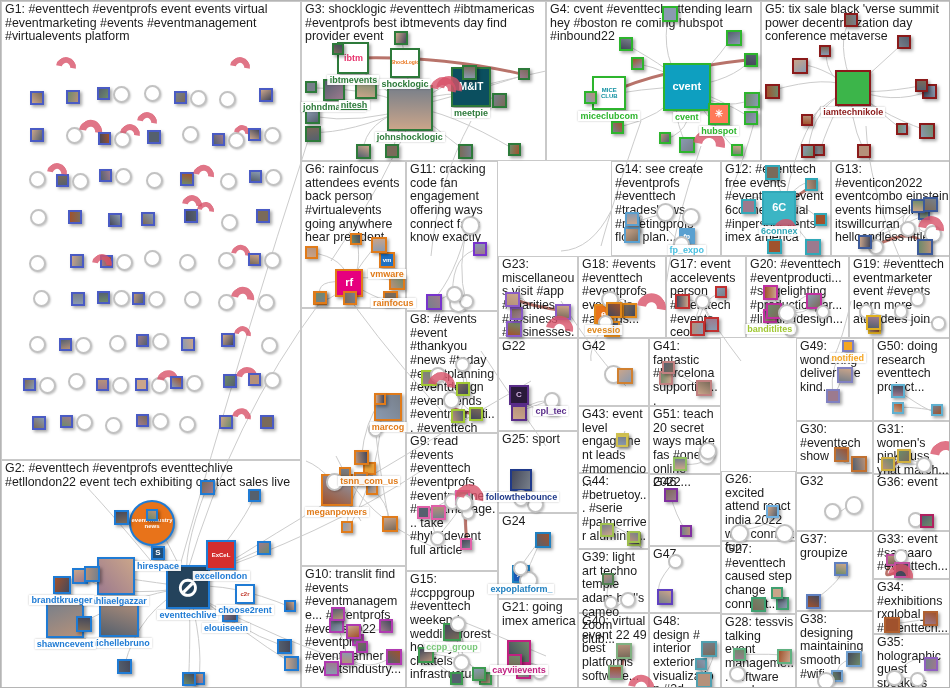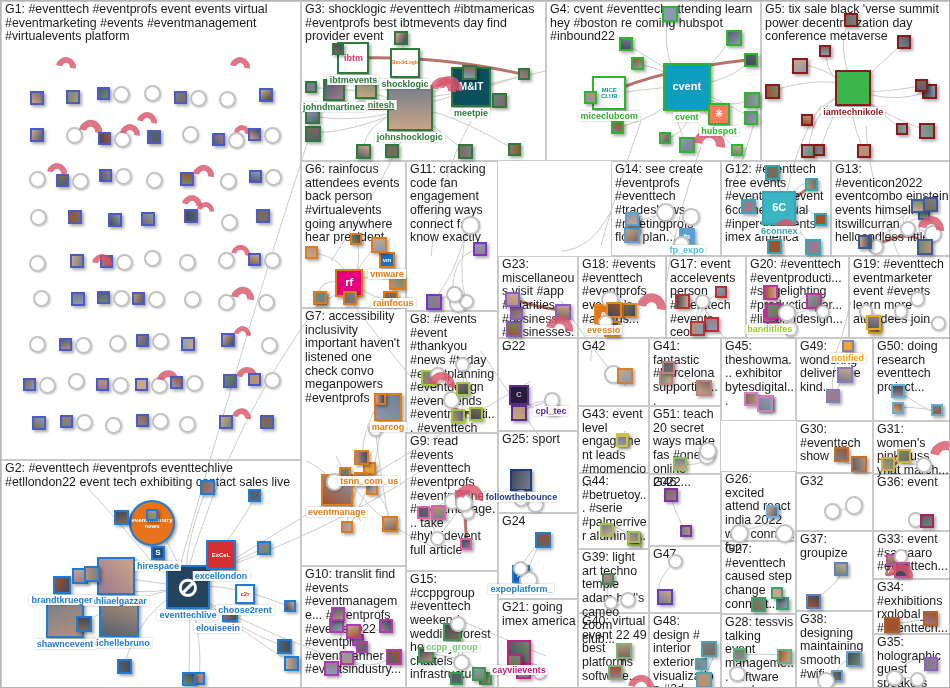"nitesh" div.nlabel { left: 79px -> 52px }
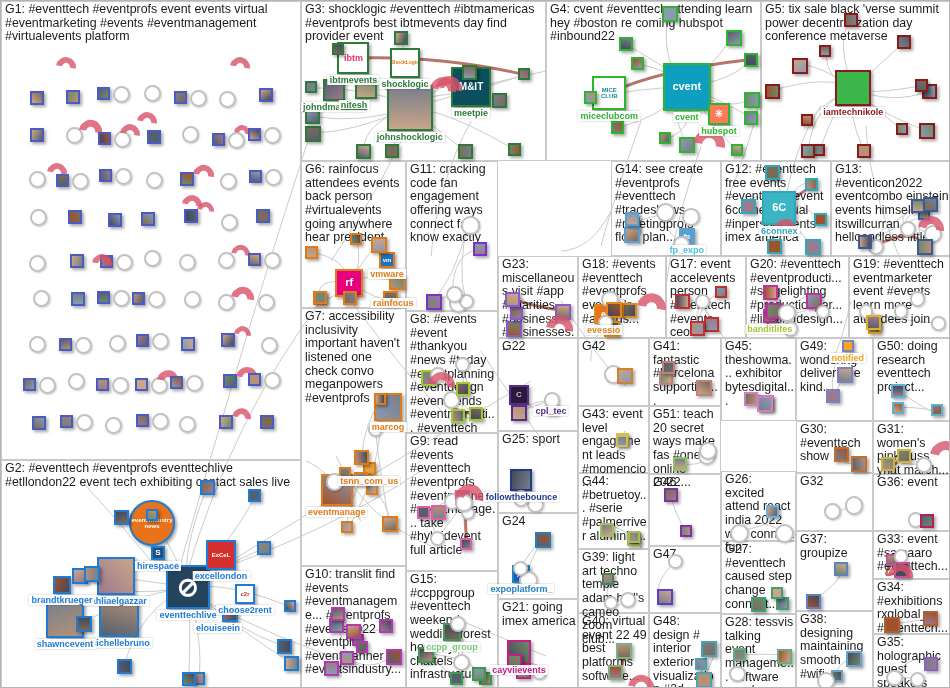"G7: accessibility inclusivity important" div.lbl { html: <div>G7: accessibility inclusivity important haven't listened one check convo meganpowers #eventprofs</div> -> none }
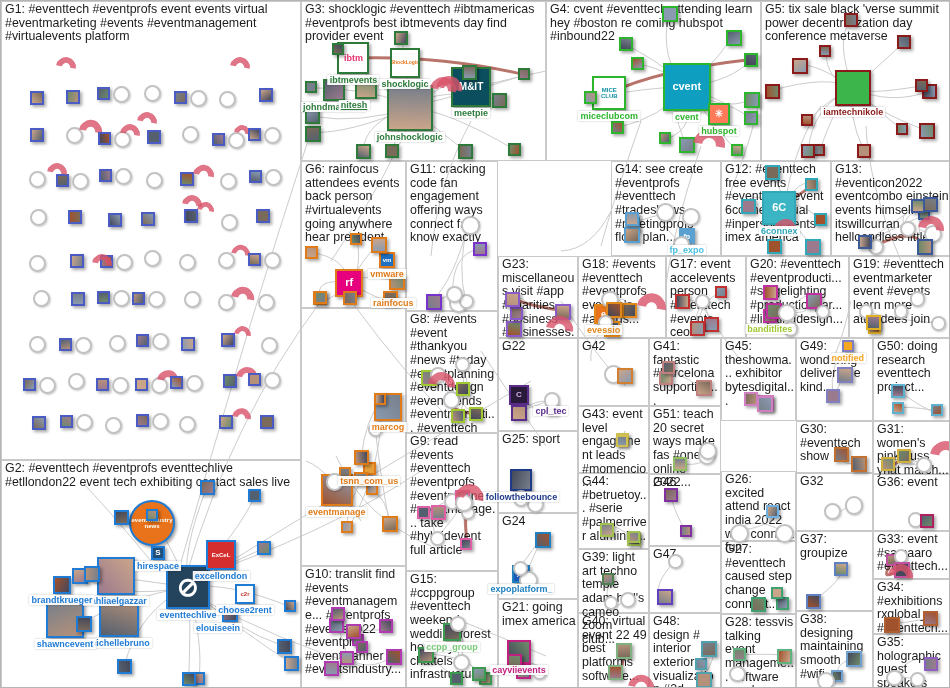"G45: theshowma... exhibitor" div.panel { html: <div> <svg> <path></path> <path></path> </svg> <div>G45: theshowma... exhibitor bytesdigital...</div> <div></div> <div></div> <div></div> </div> -> none }
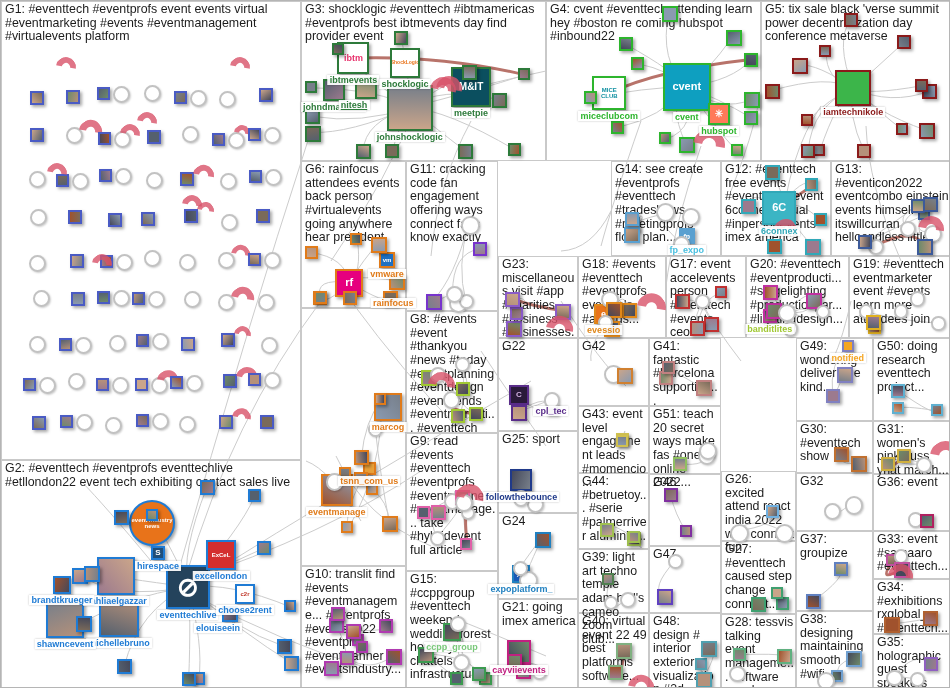"eventmanage" div.nlabel { text: eventmanage -> meganpowers }
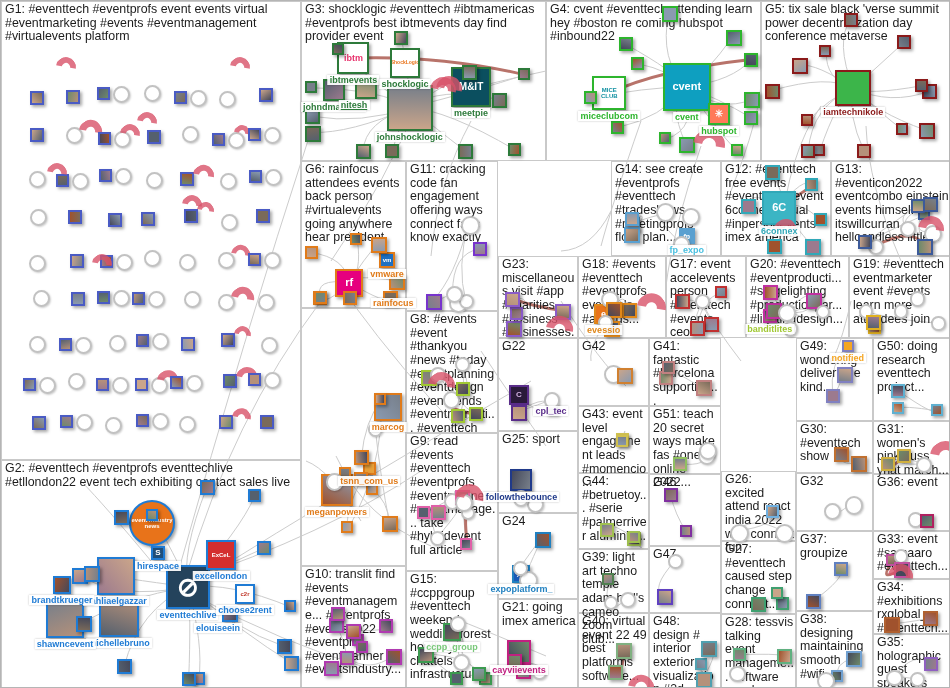"elouiseein" div.nlabel { left: 216px -> 224px }
